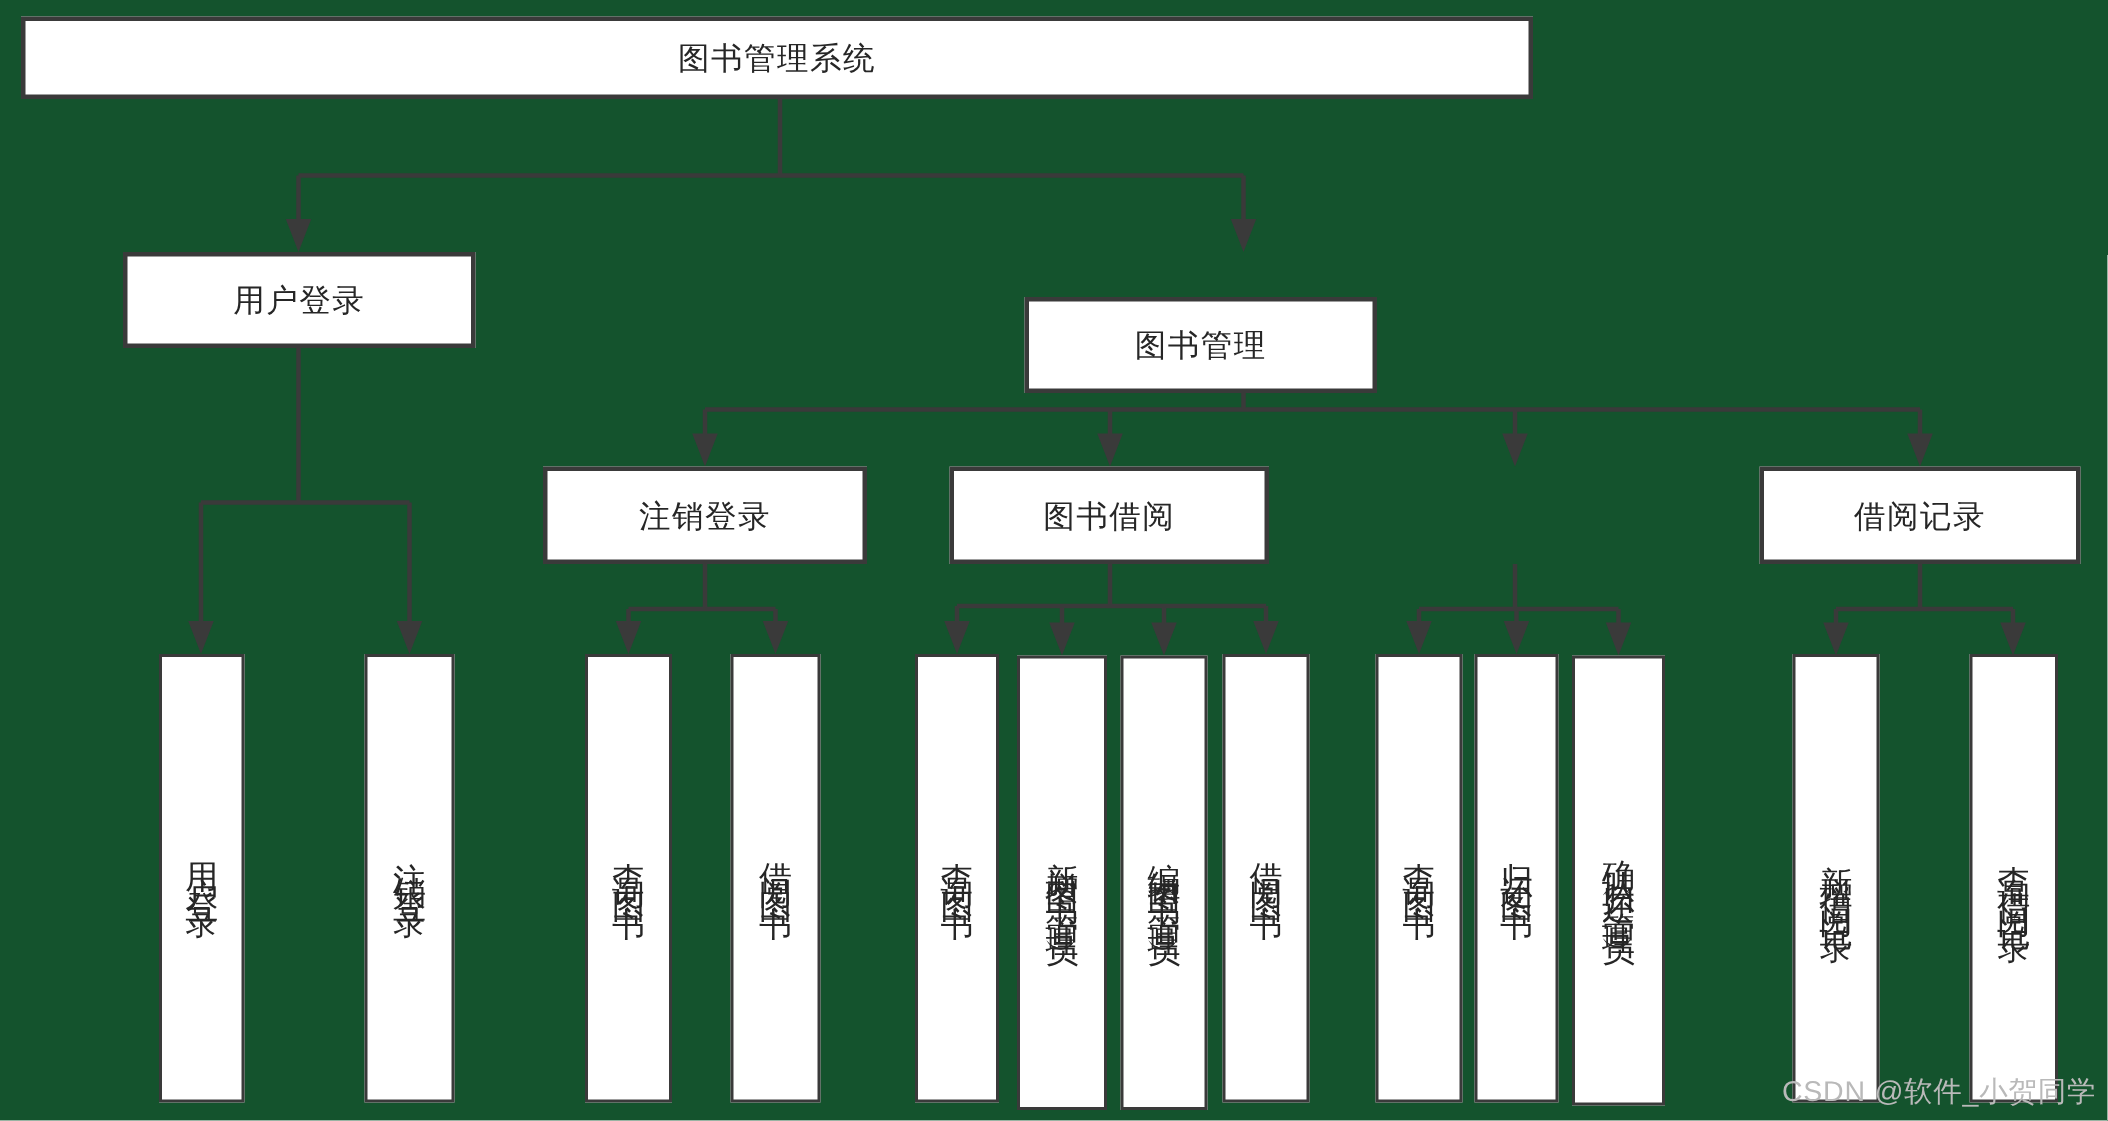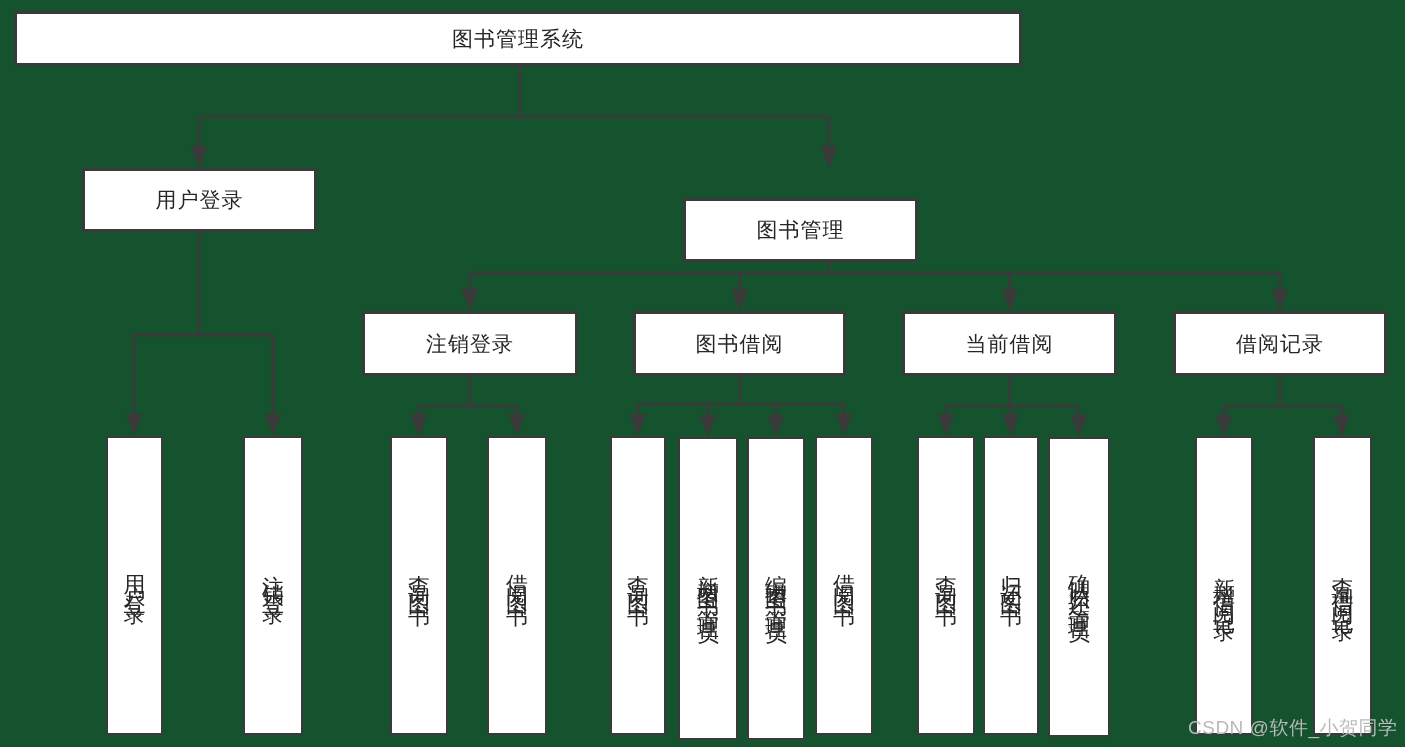"当前借阅" div.box { html: <div>当前借阅</div> -> none }
